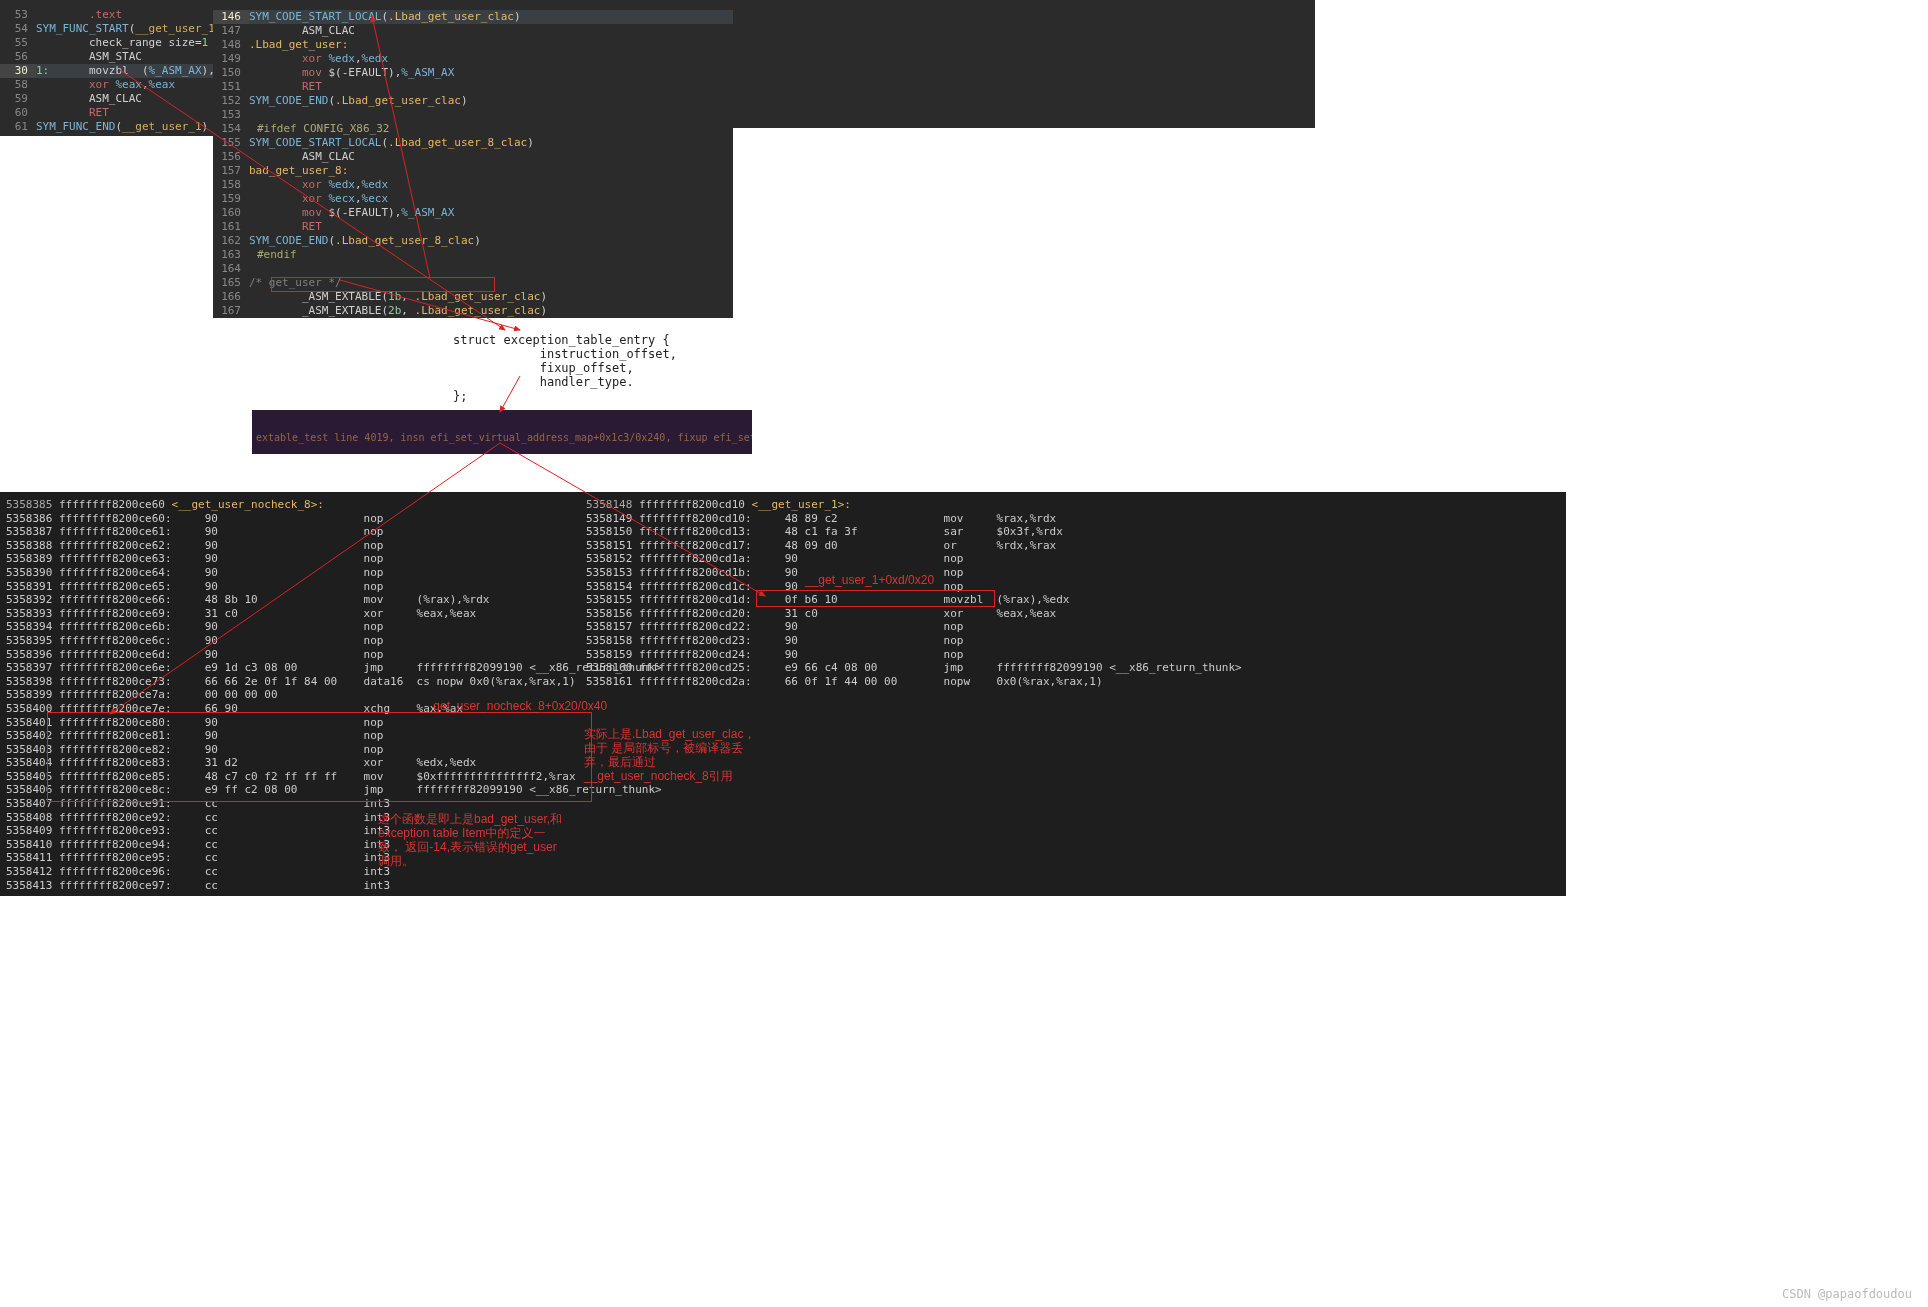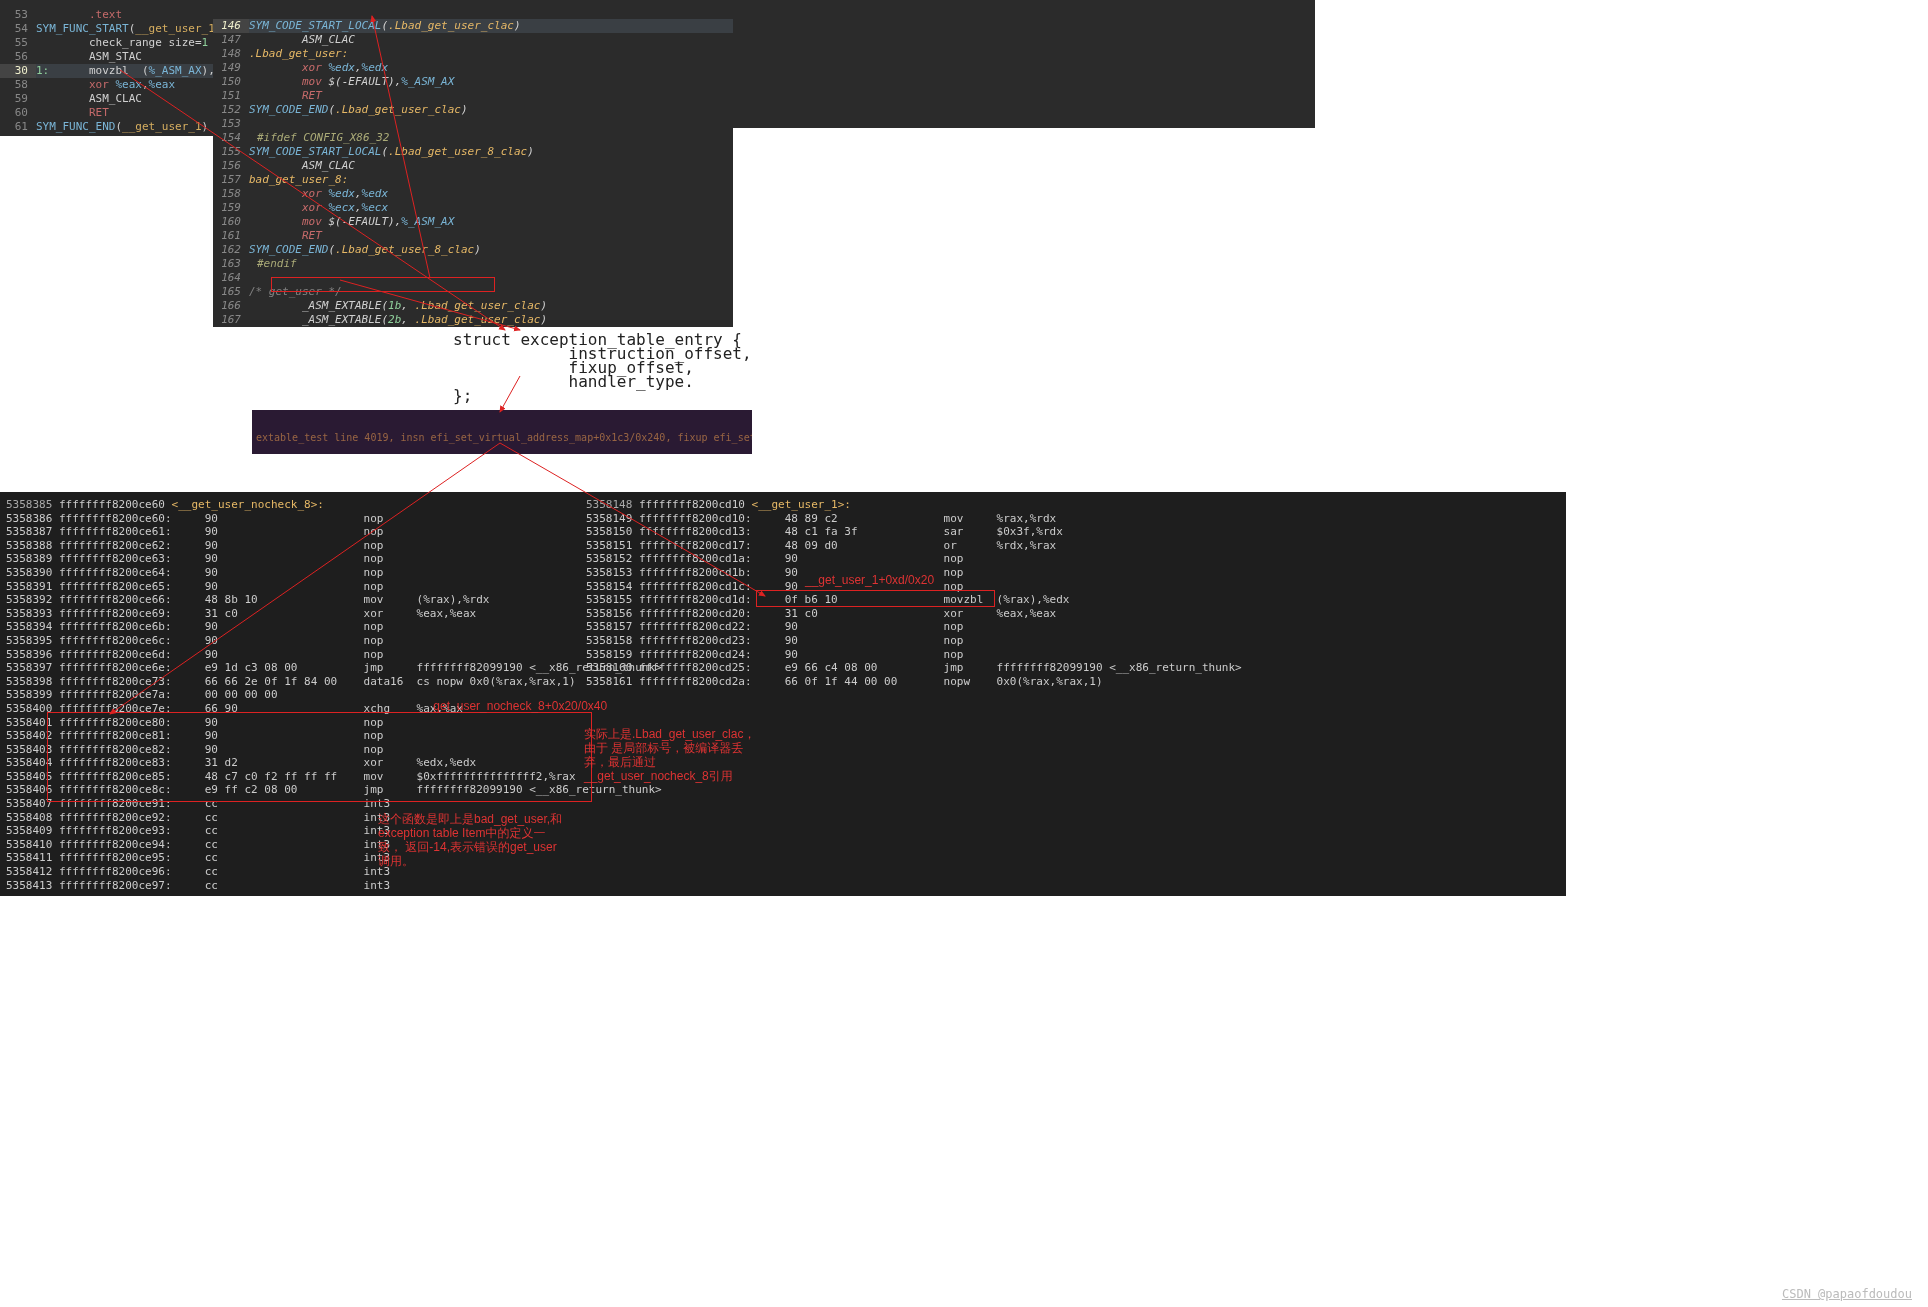"146" div.panel { font-style: italic -> none; padding-top: 19px -> 10px }
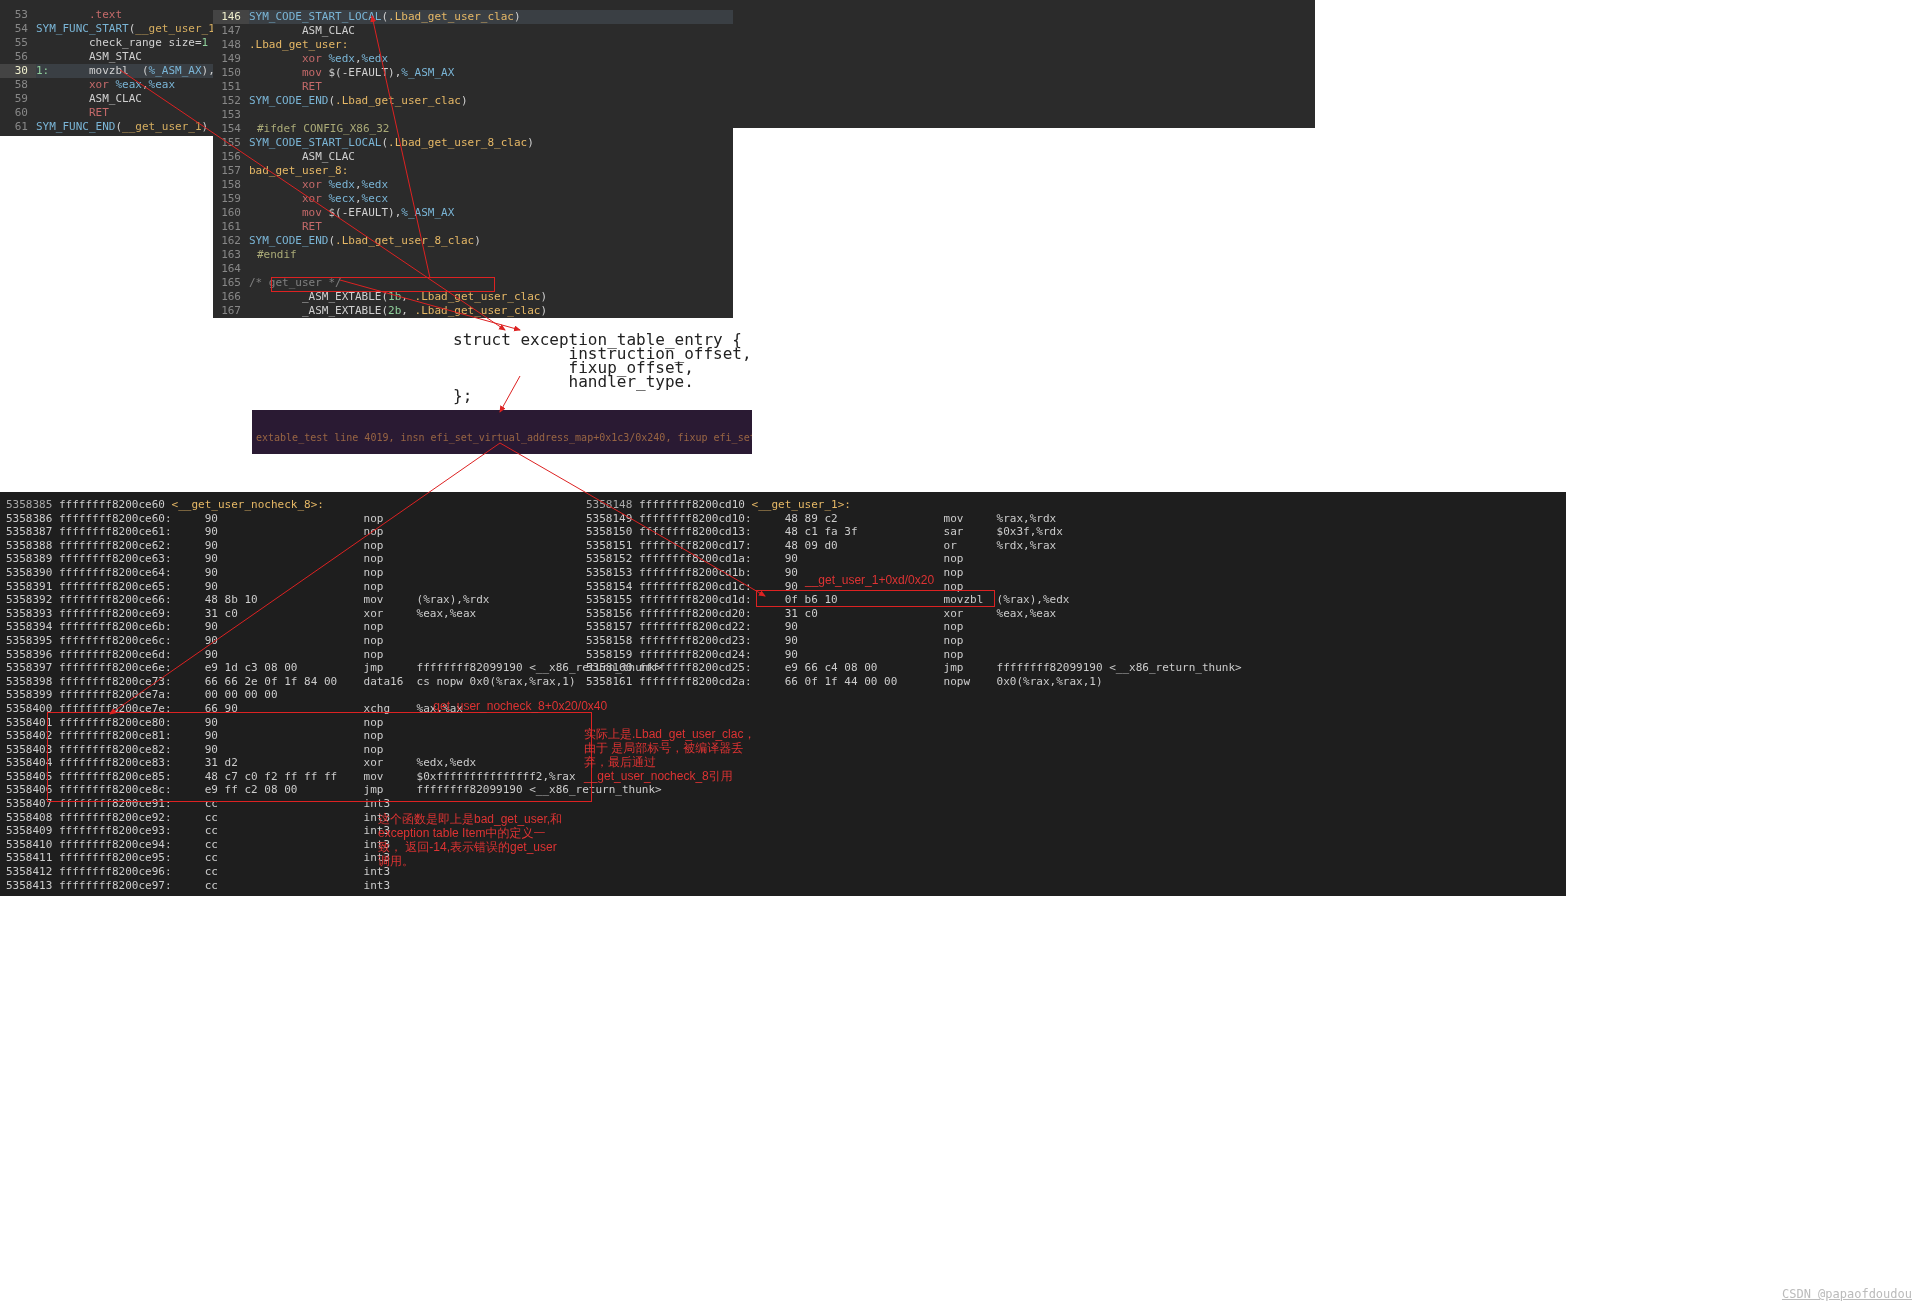"struct exception_table_entry {" .struct { font-size: 16px -> 12px }
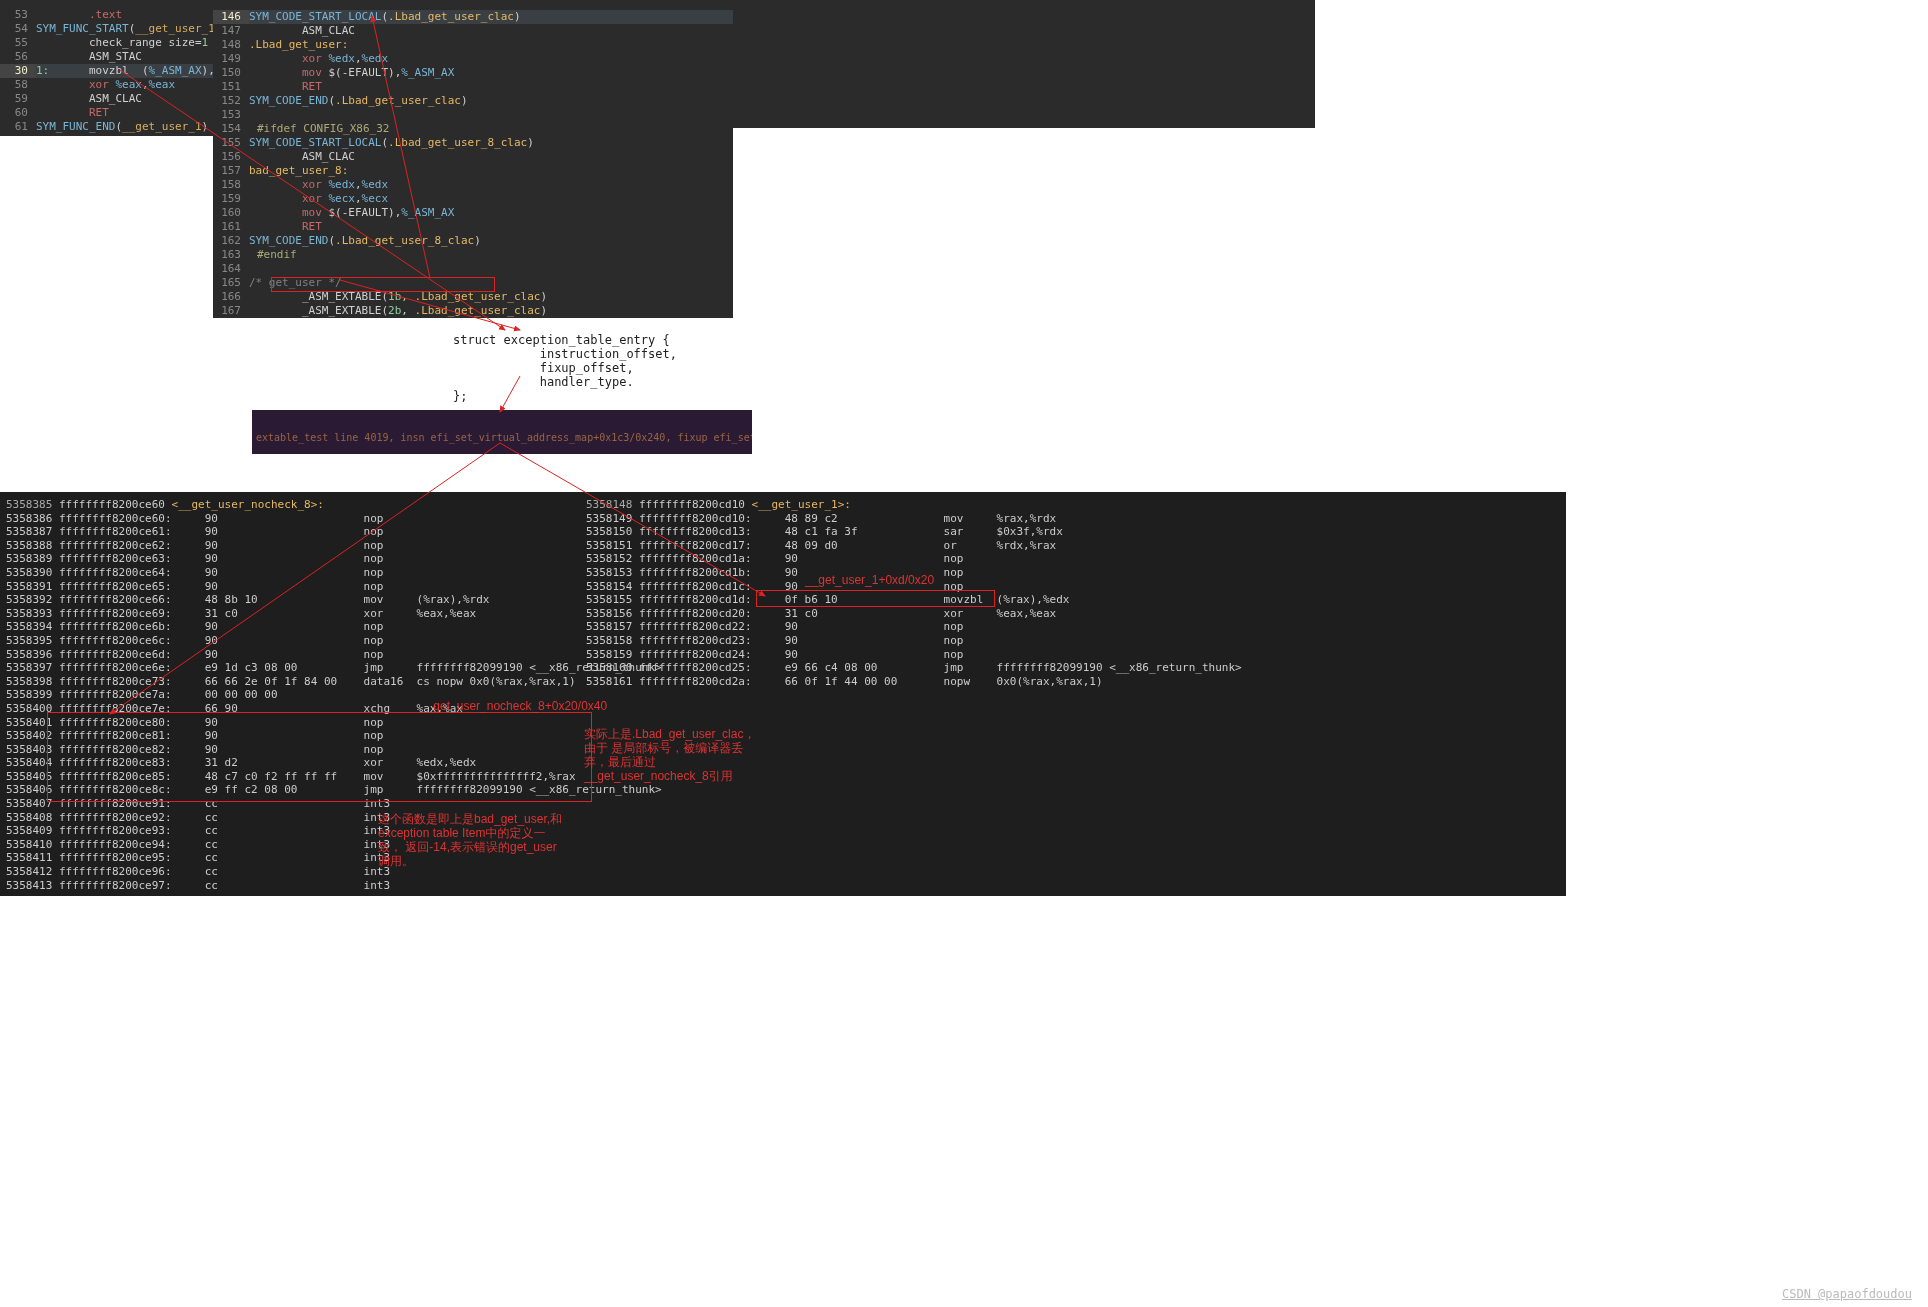"CSDN @papaofdoudou" .wm { text-decoration: underline -> none }
